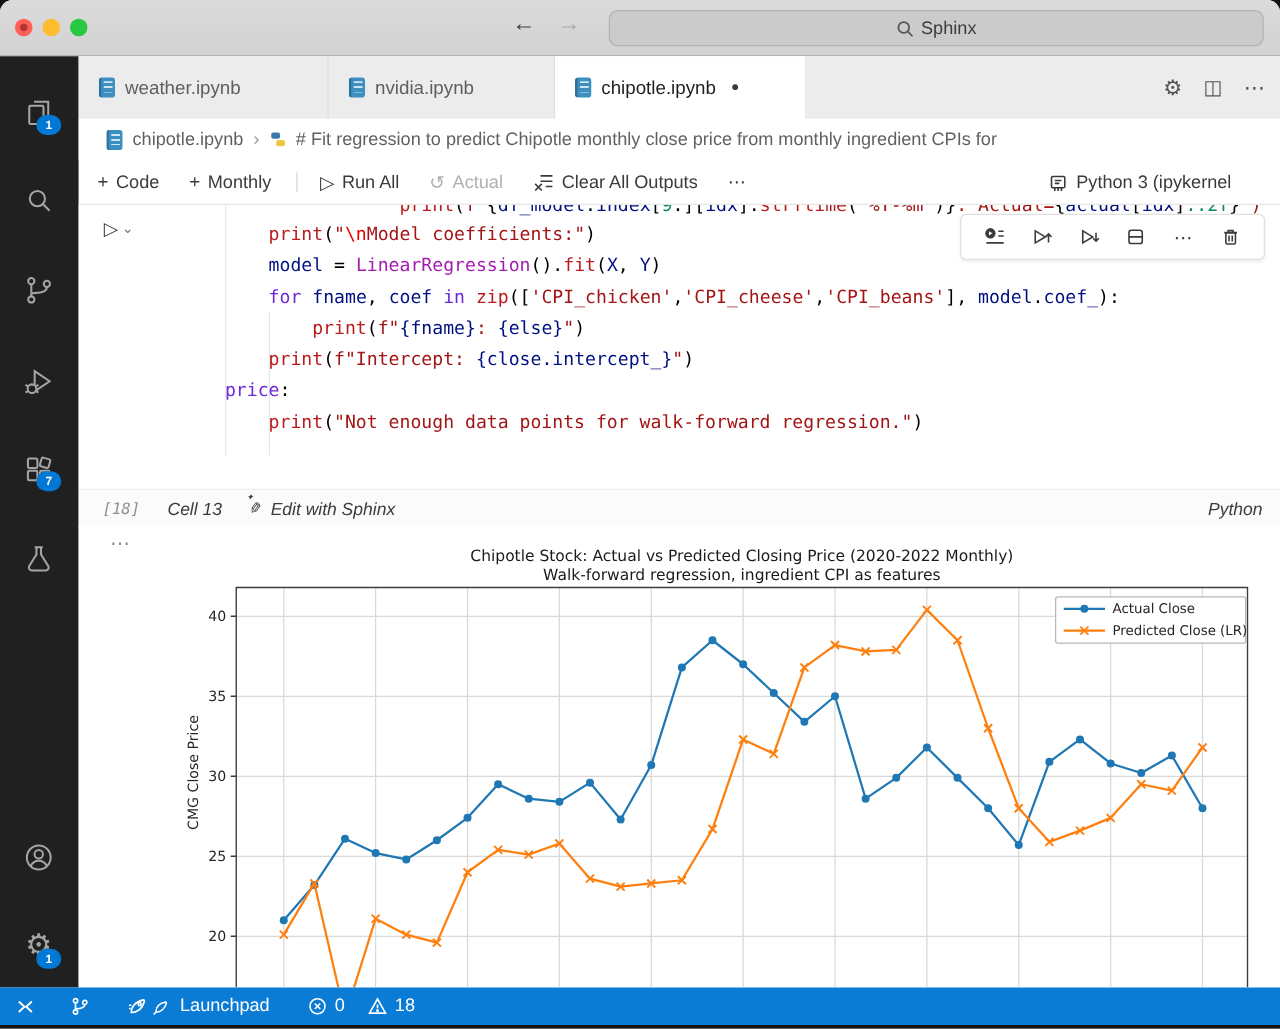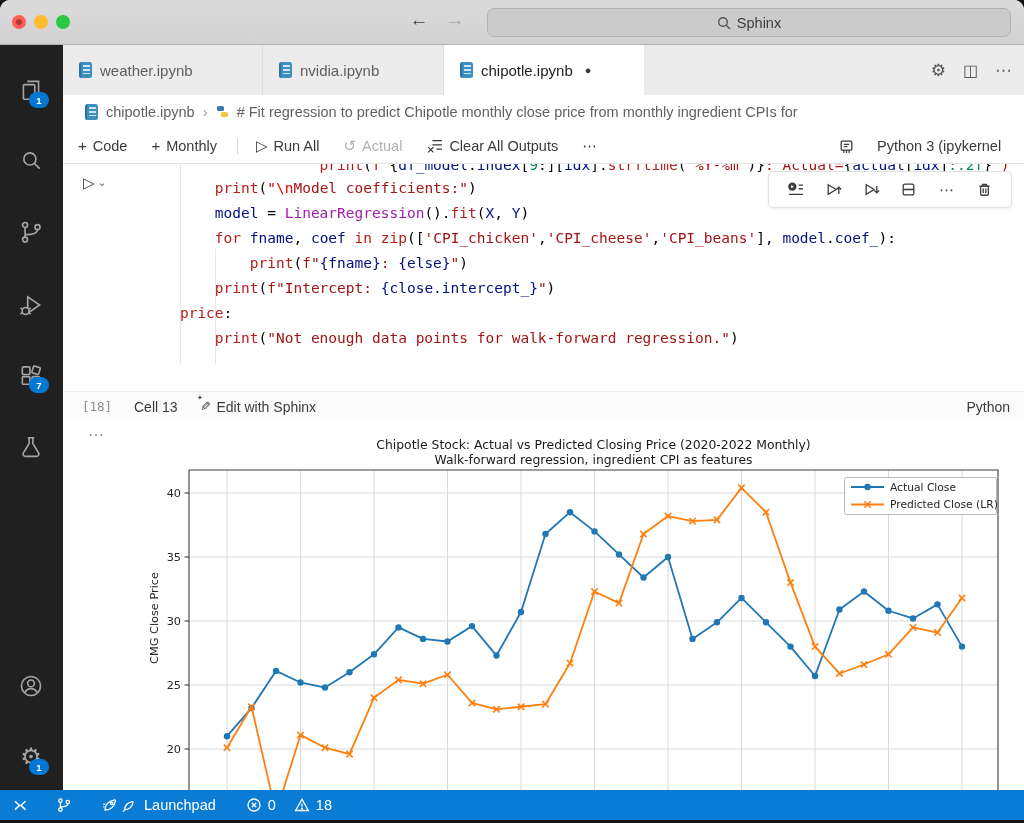"Python 3 (ipykernel" .kernel { gap: 22px -> 6px }
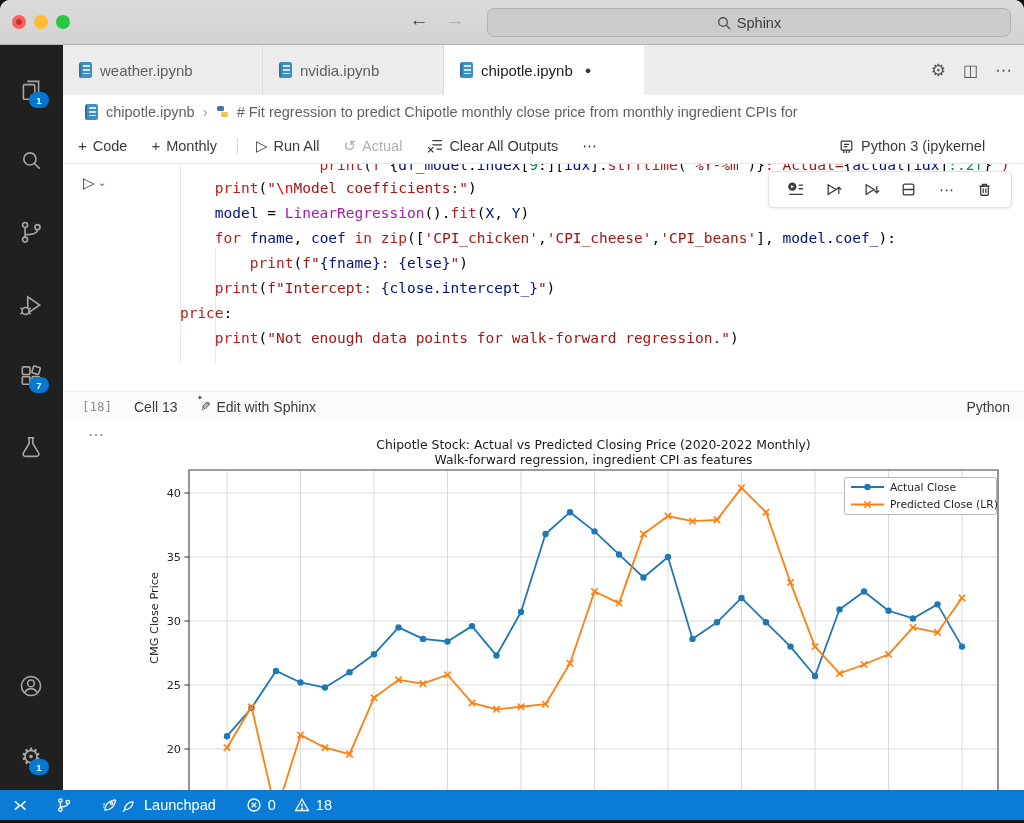"for" .tk-kw { color: #b91c1c -> #6d28d9 }
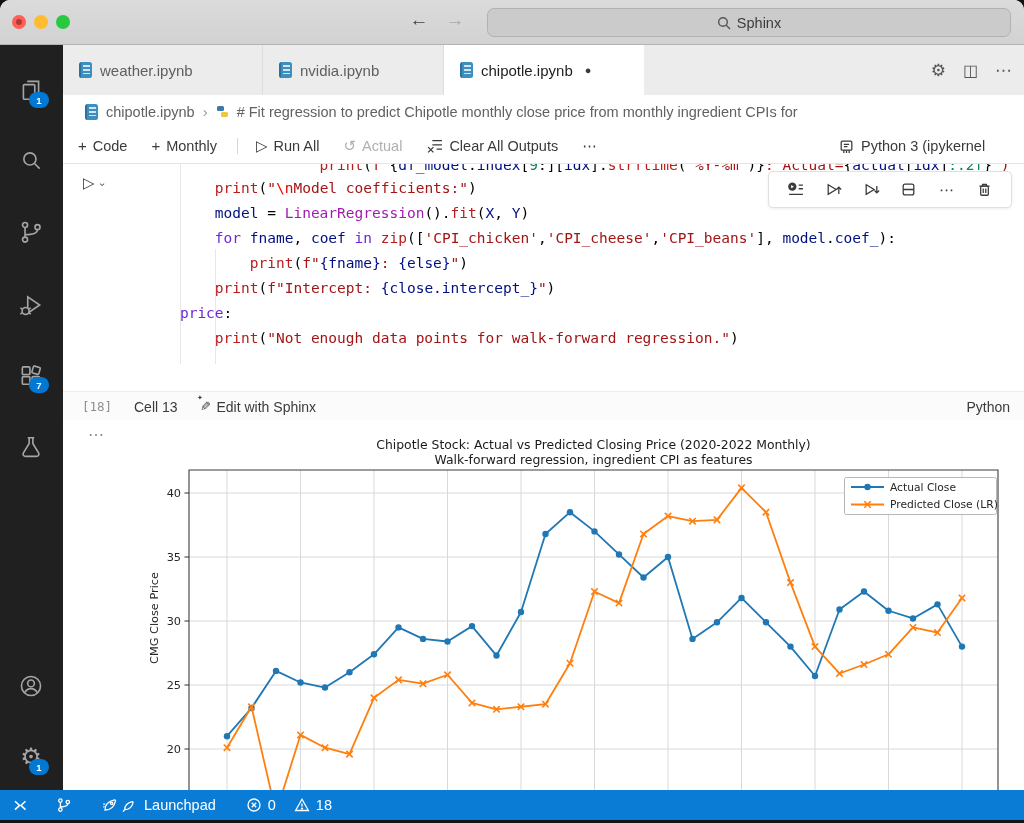"[18]" .cellstatus { font-style: none -> italic }
